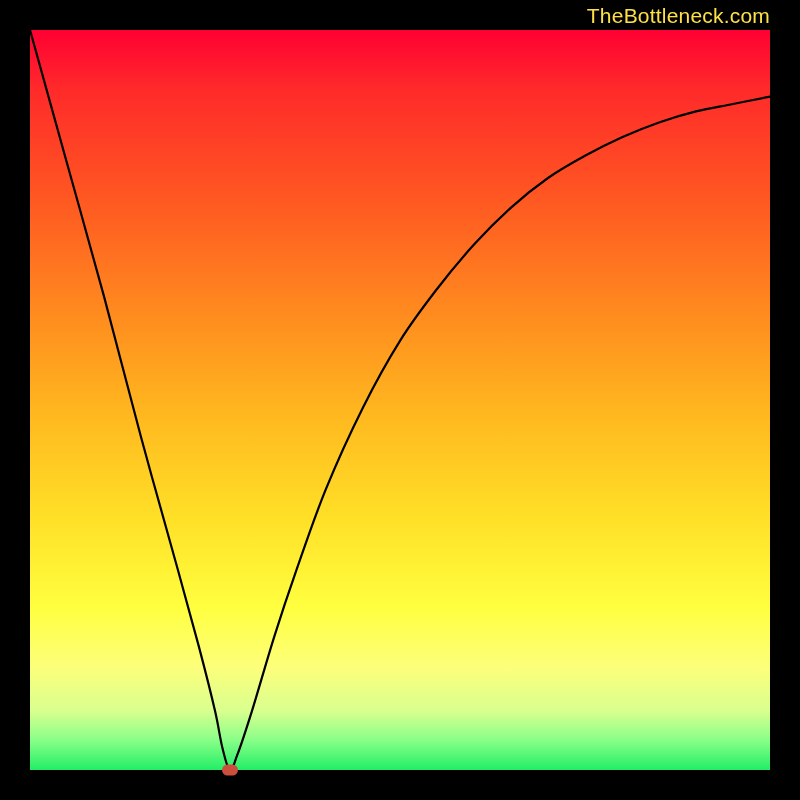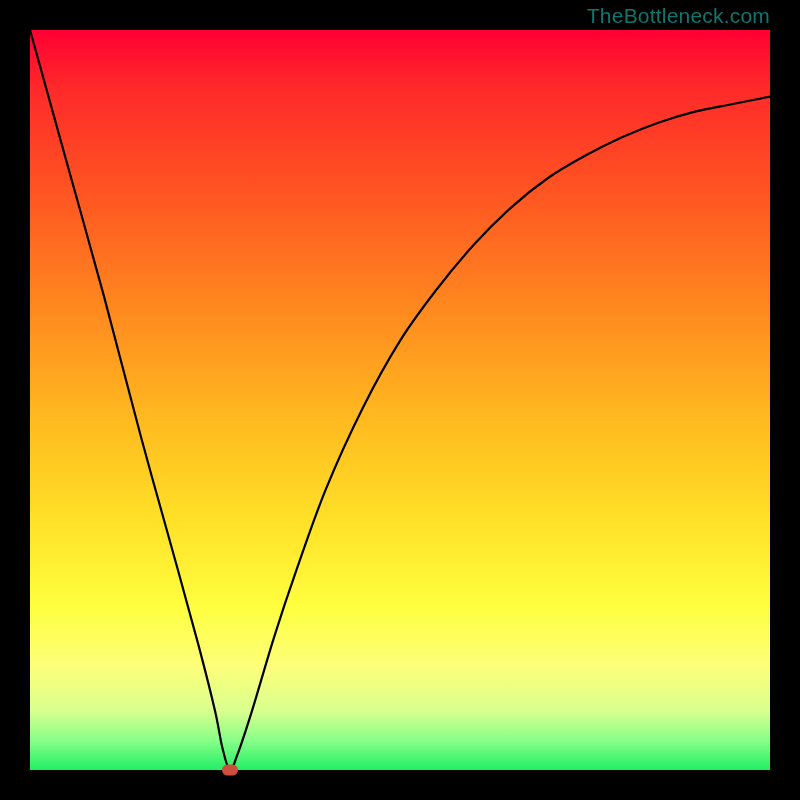"TheBottleneck.com" .watermark { color: #0f766e -> #fde047 }
